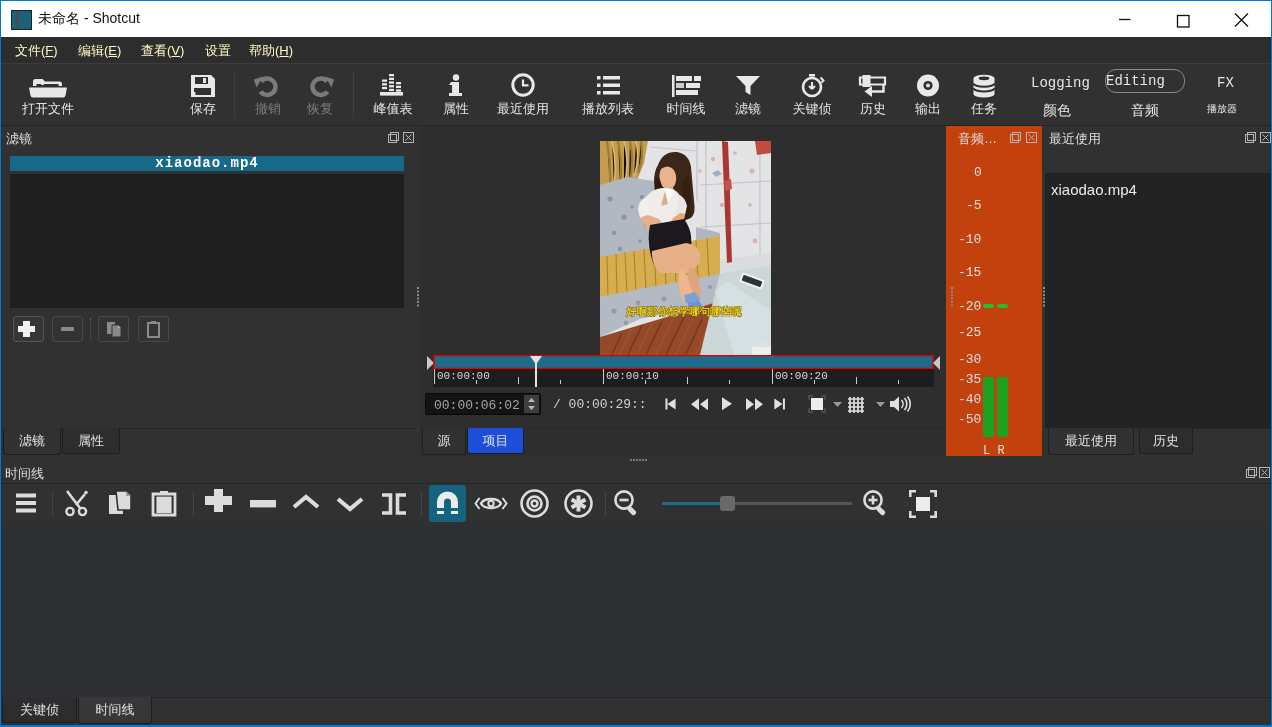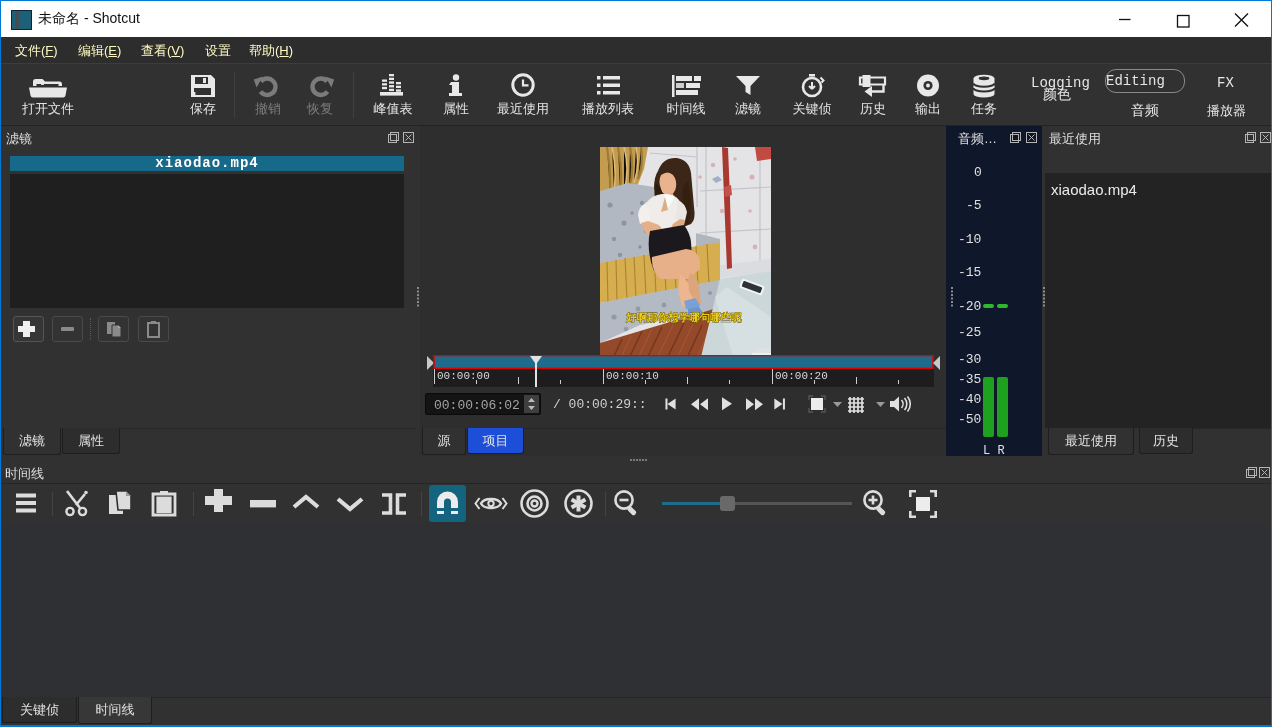"颜色" span.abs { top: 22px -> 38px }
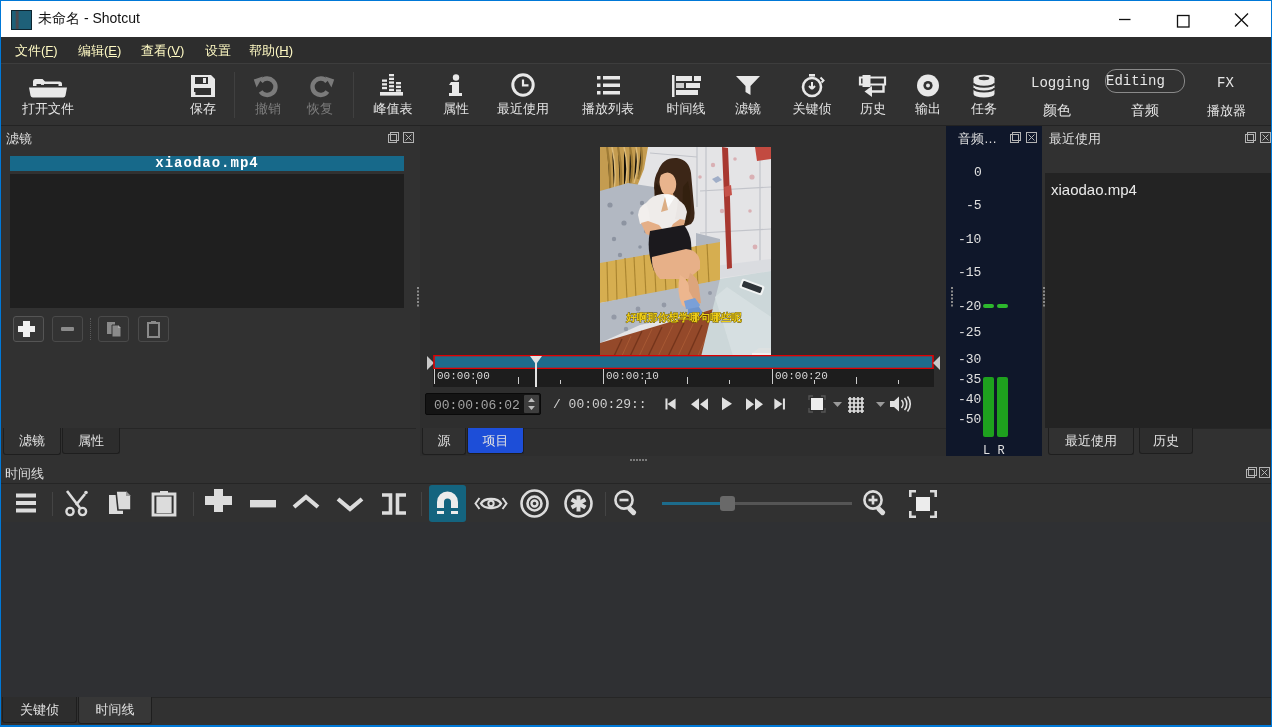"播放器" span.abs { font-size: 13px -> 10px }
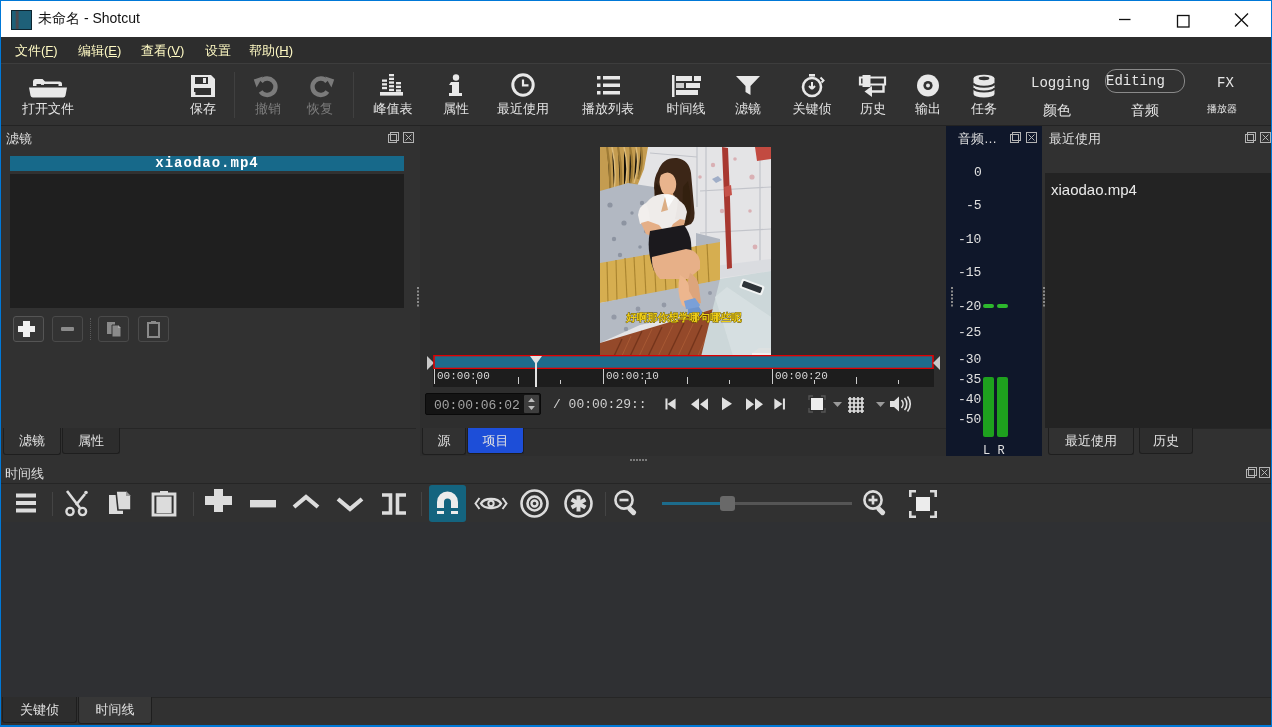"音频…" div.abs { background: #0f172a -> #c2410c }
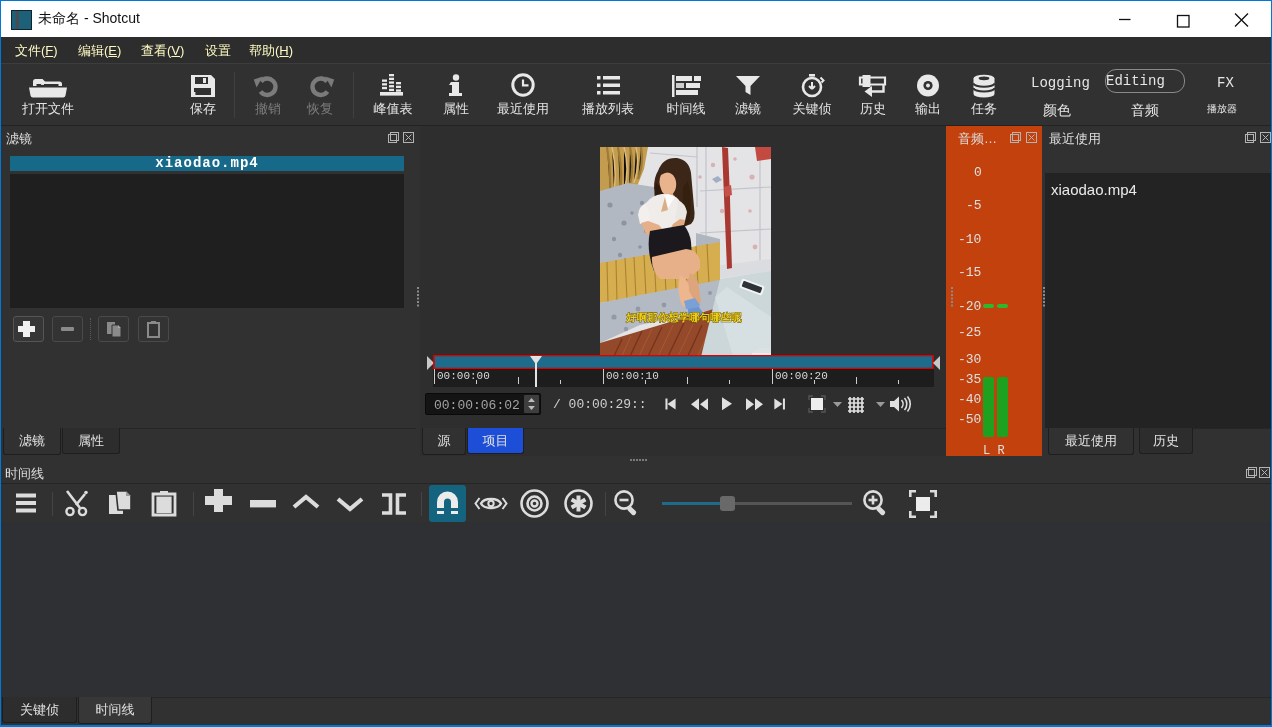"好啊那你想学哪句哪些呢" div.abs { top: 21px -> 15px }
